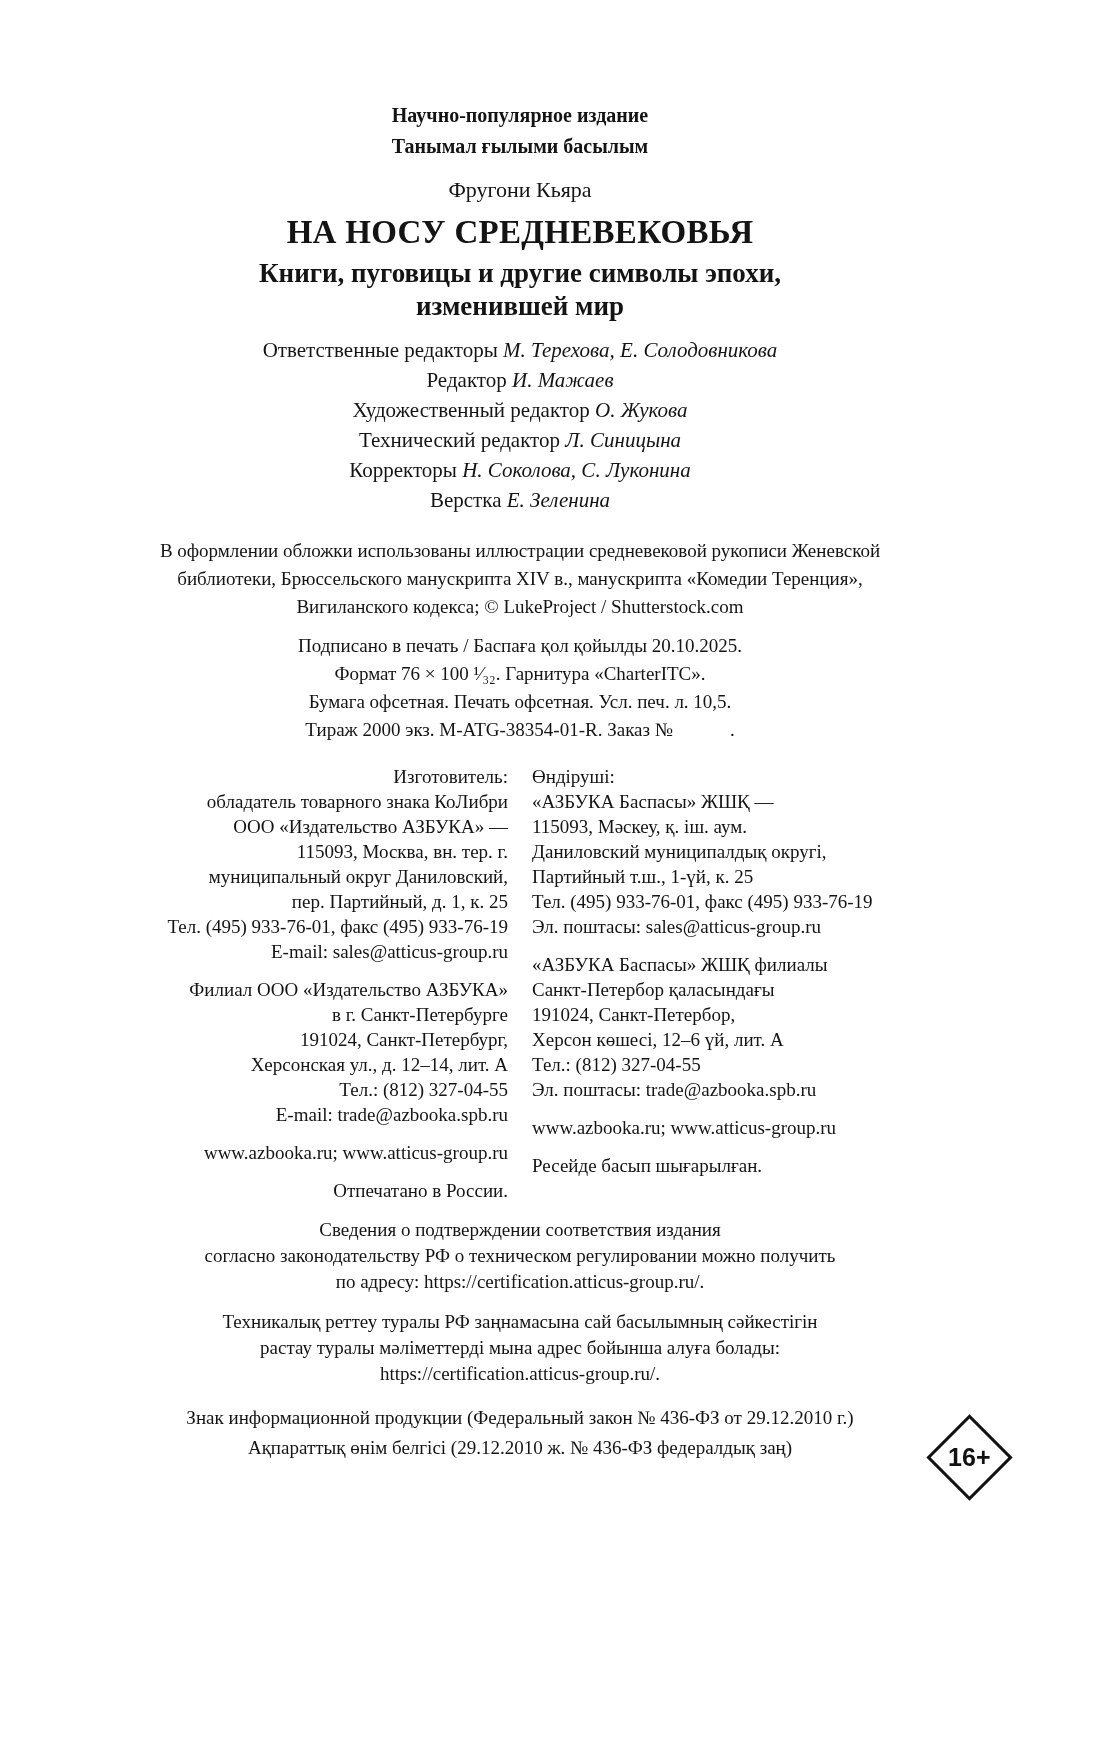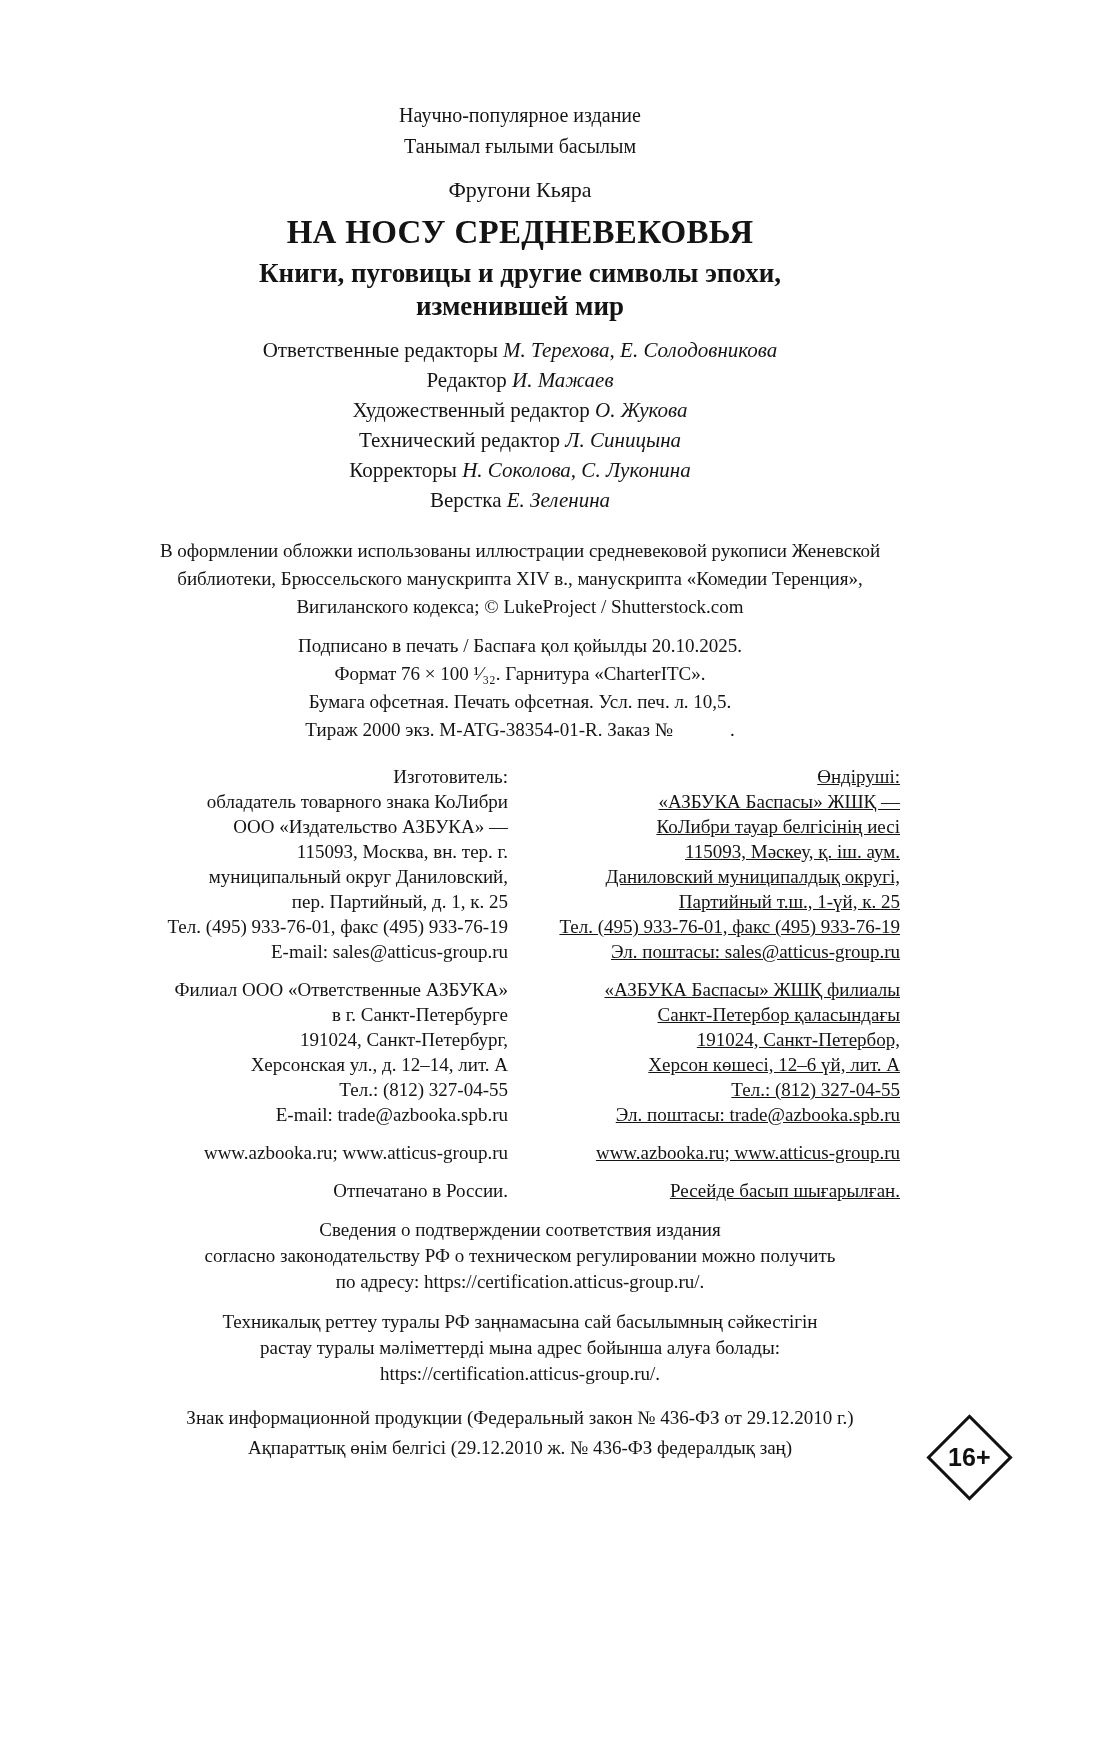"Научно-популярное издание" .edition-line { font-weight: none -> bold }
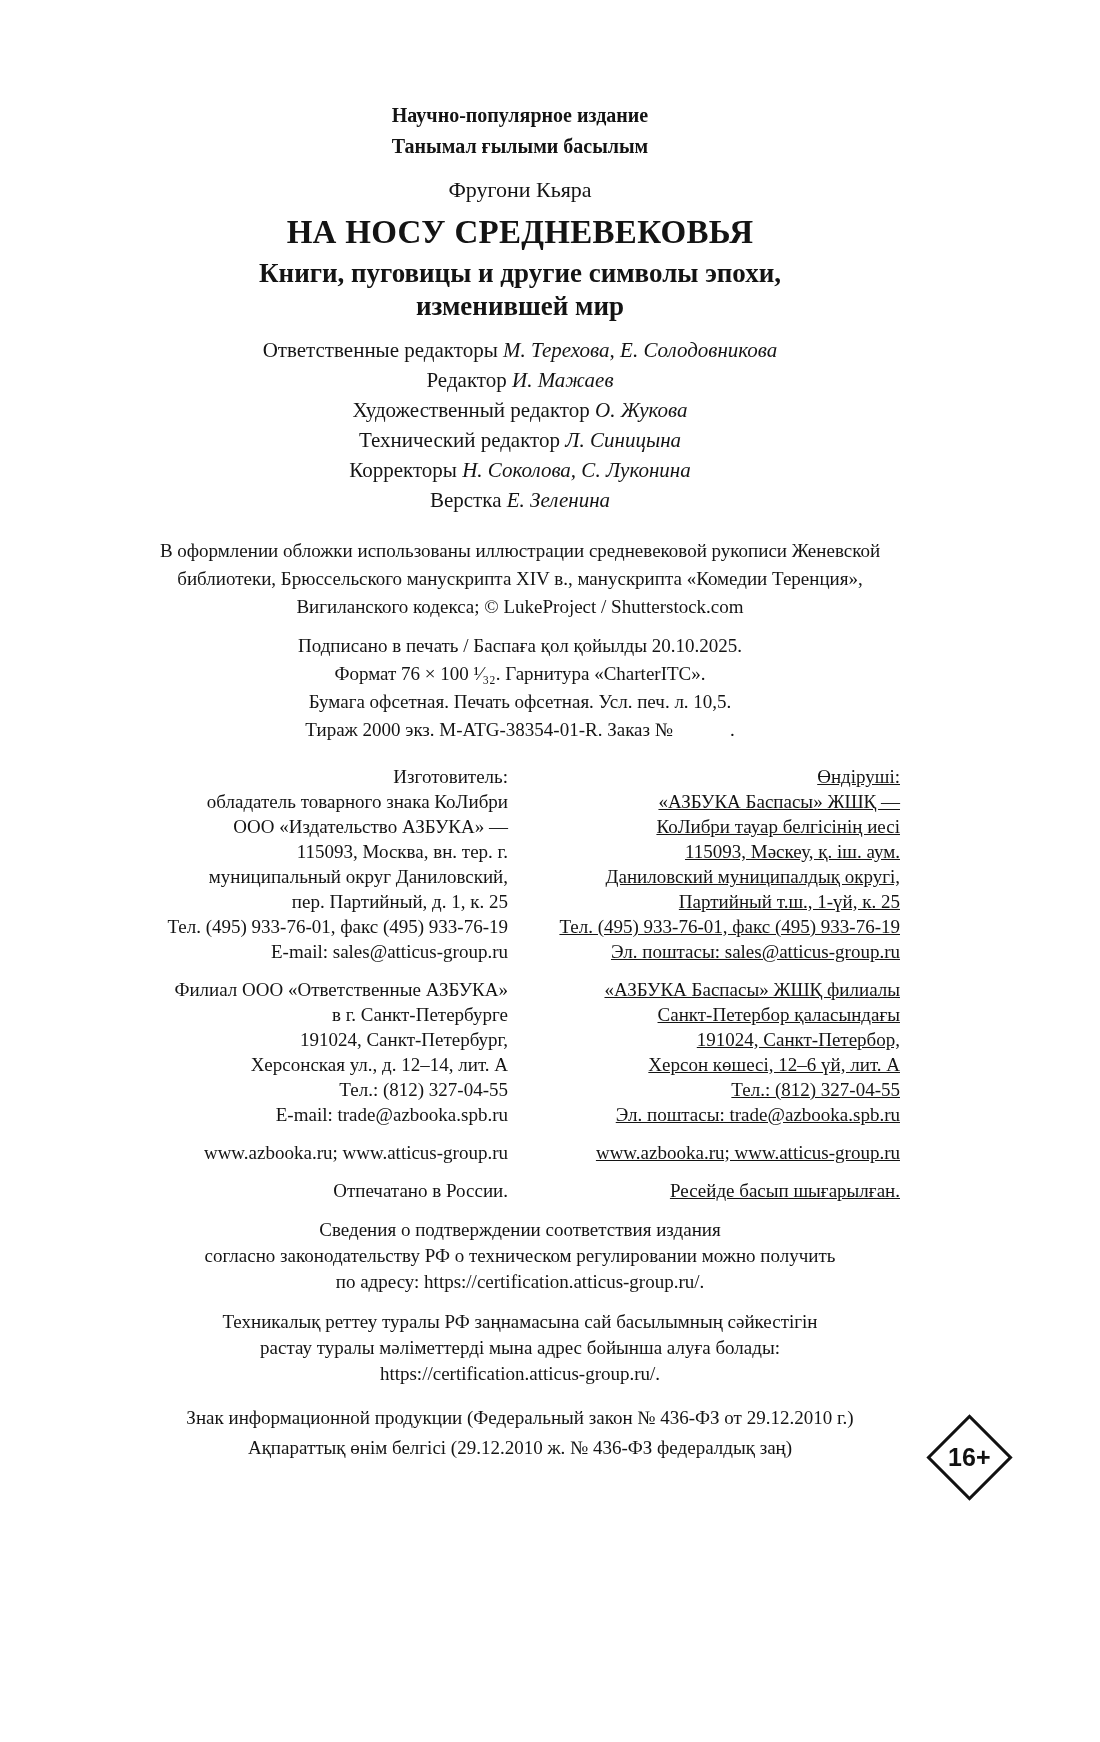"Өндіруші:" .col-right { text-align: right -> left; text-decoration: underline -> none }
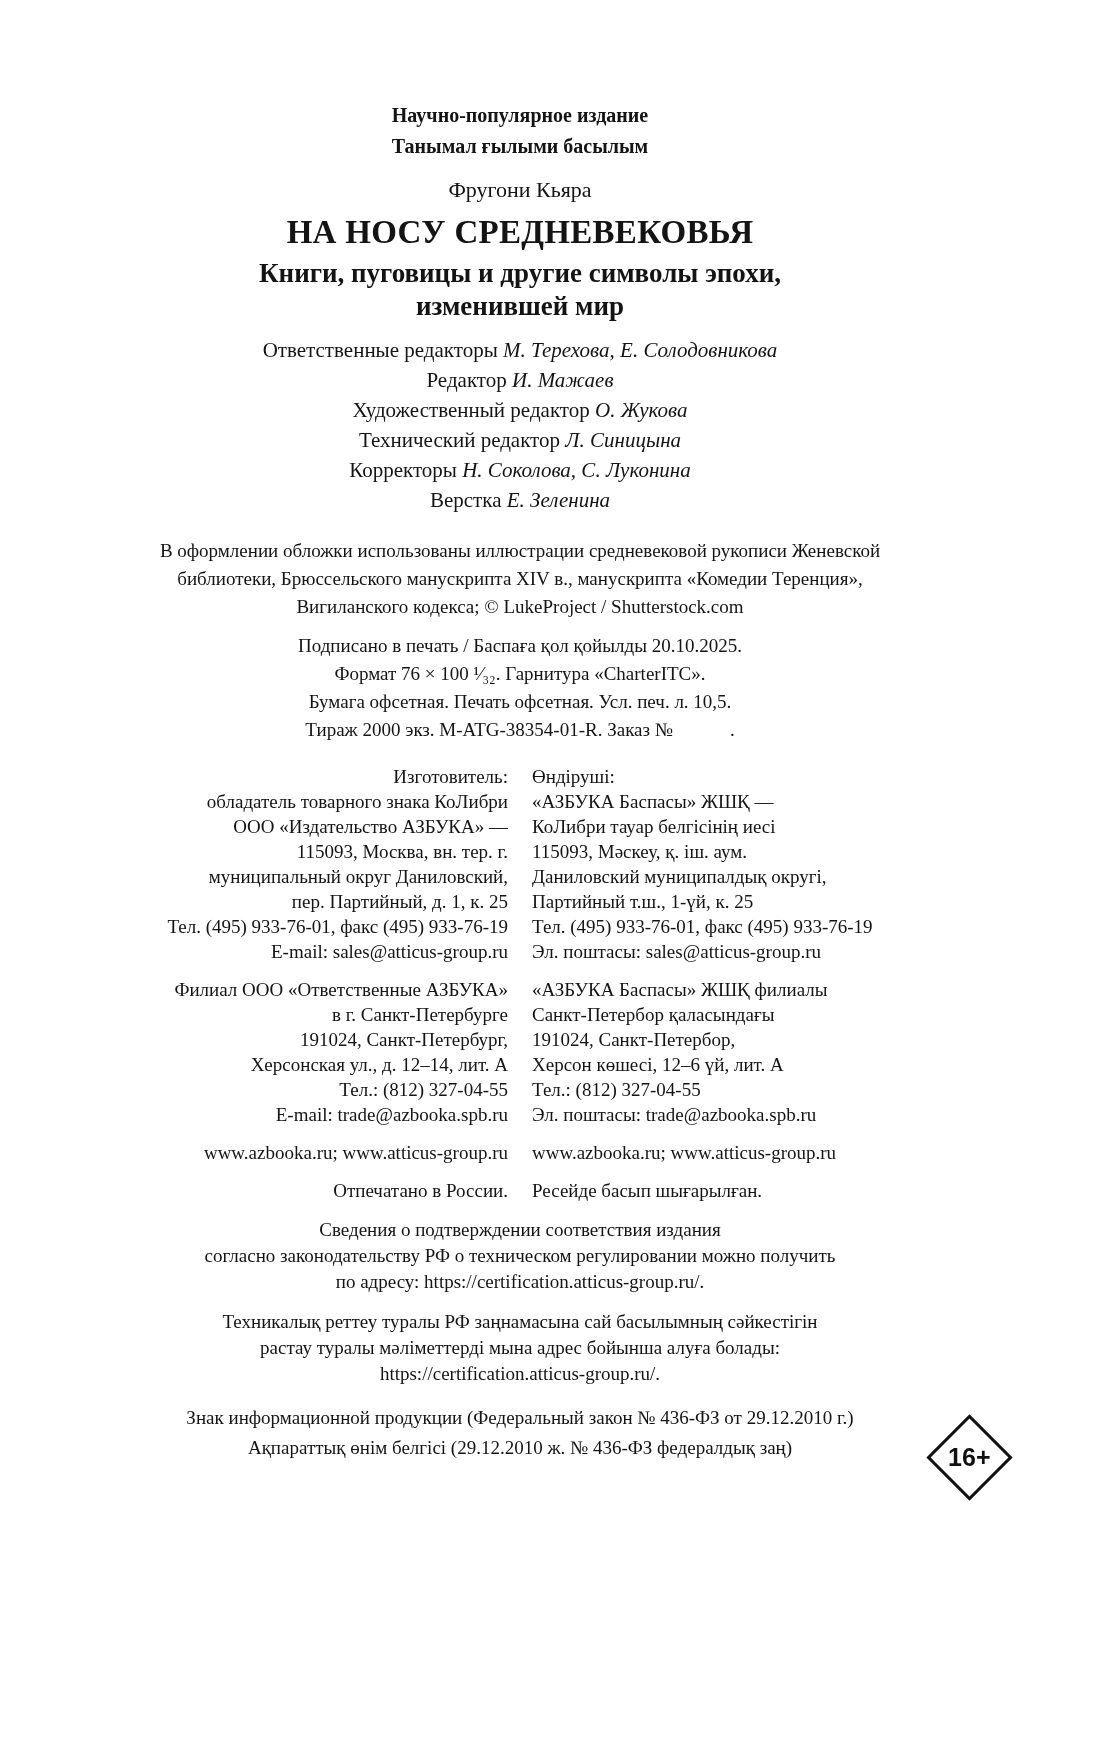"КоЛибри тауар белгісінің иесі" div { html: <div>КоЛибри тауар белгісінің иесі</div> -> none }
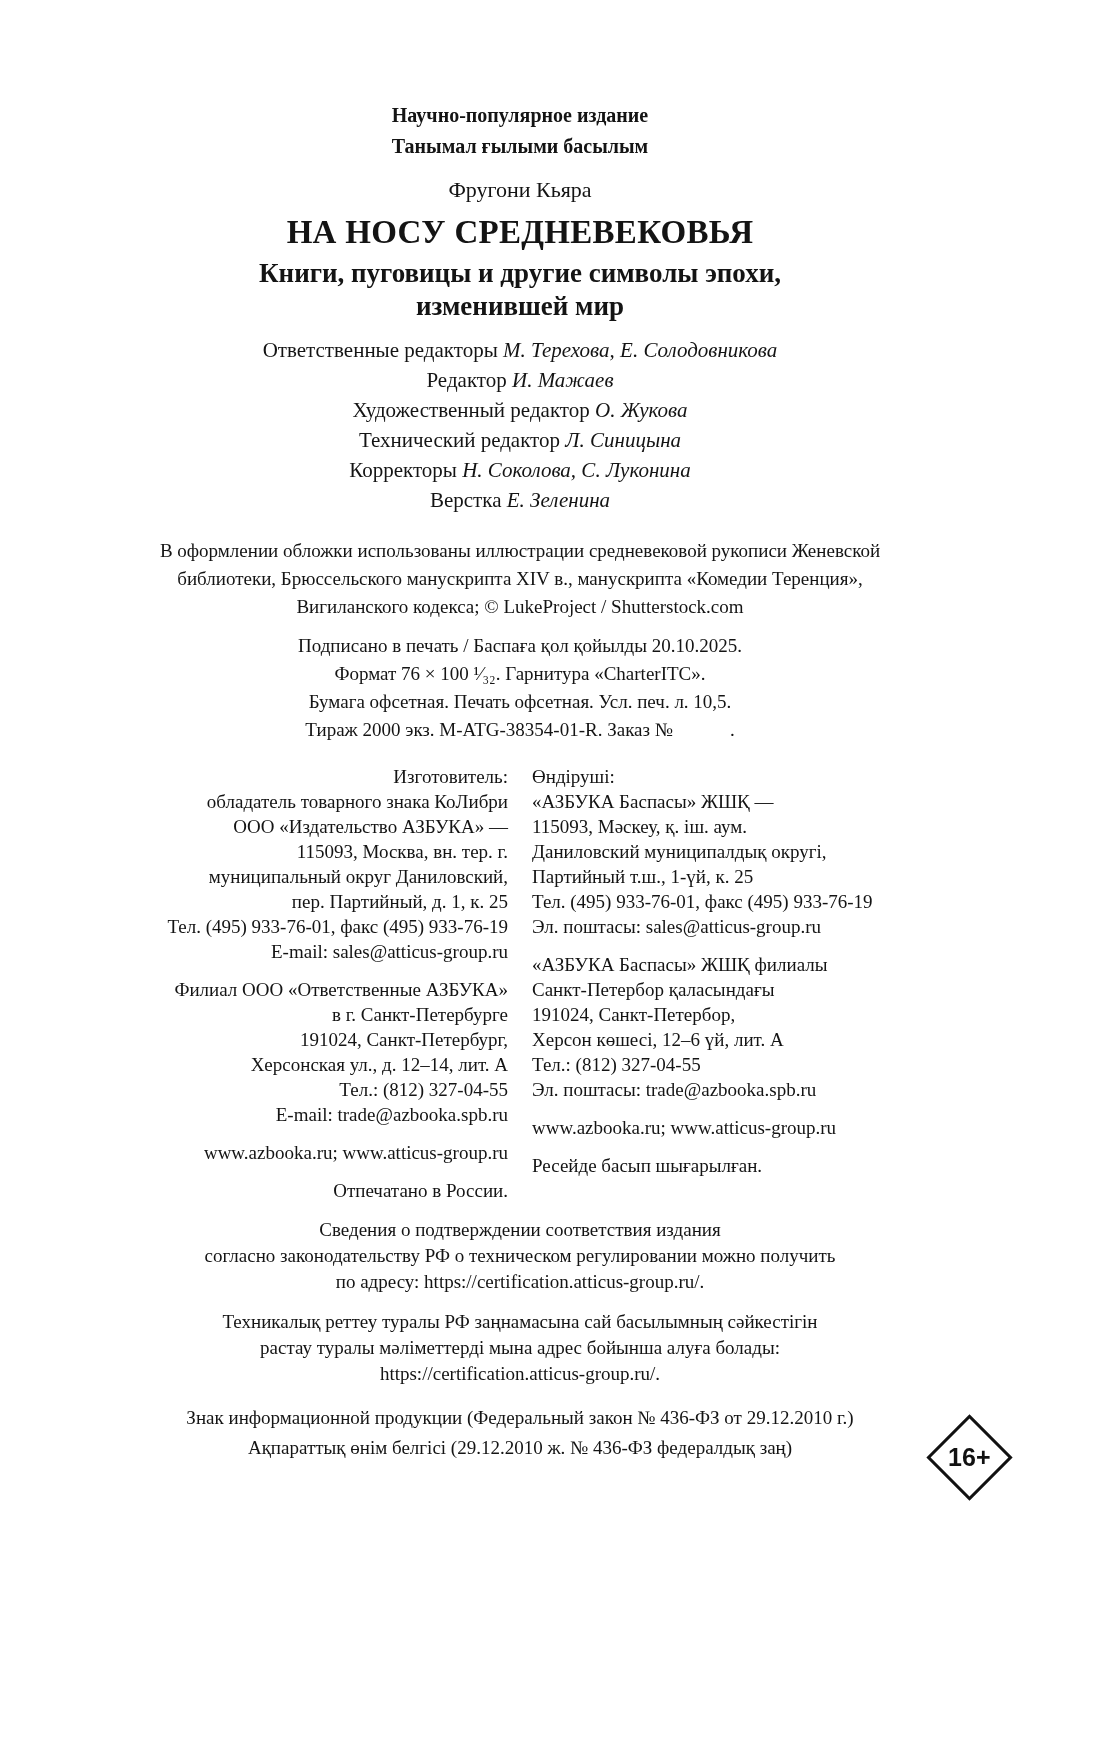"Филиал ООО «Ответственные АЗБУКА»" div { text: Ответственные -> Издательство }
